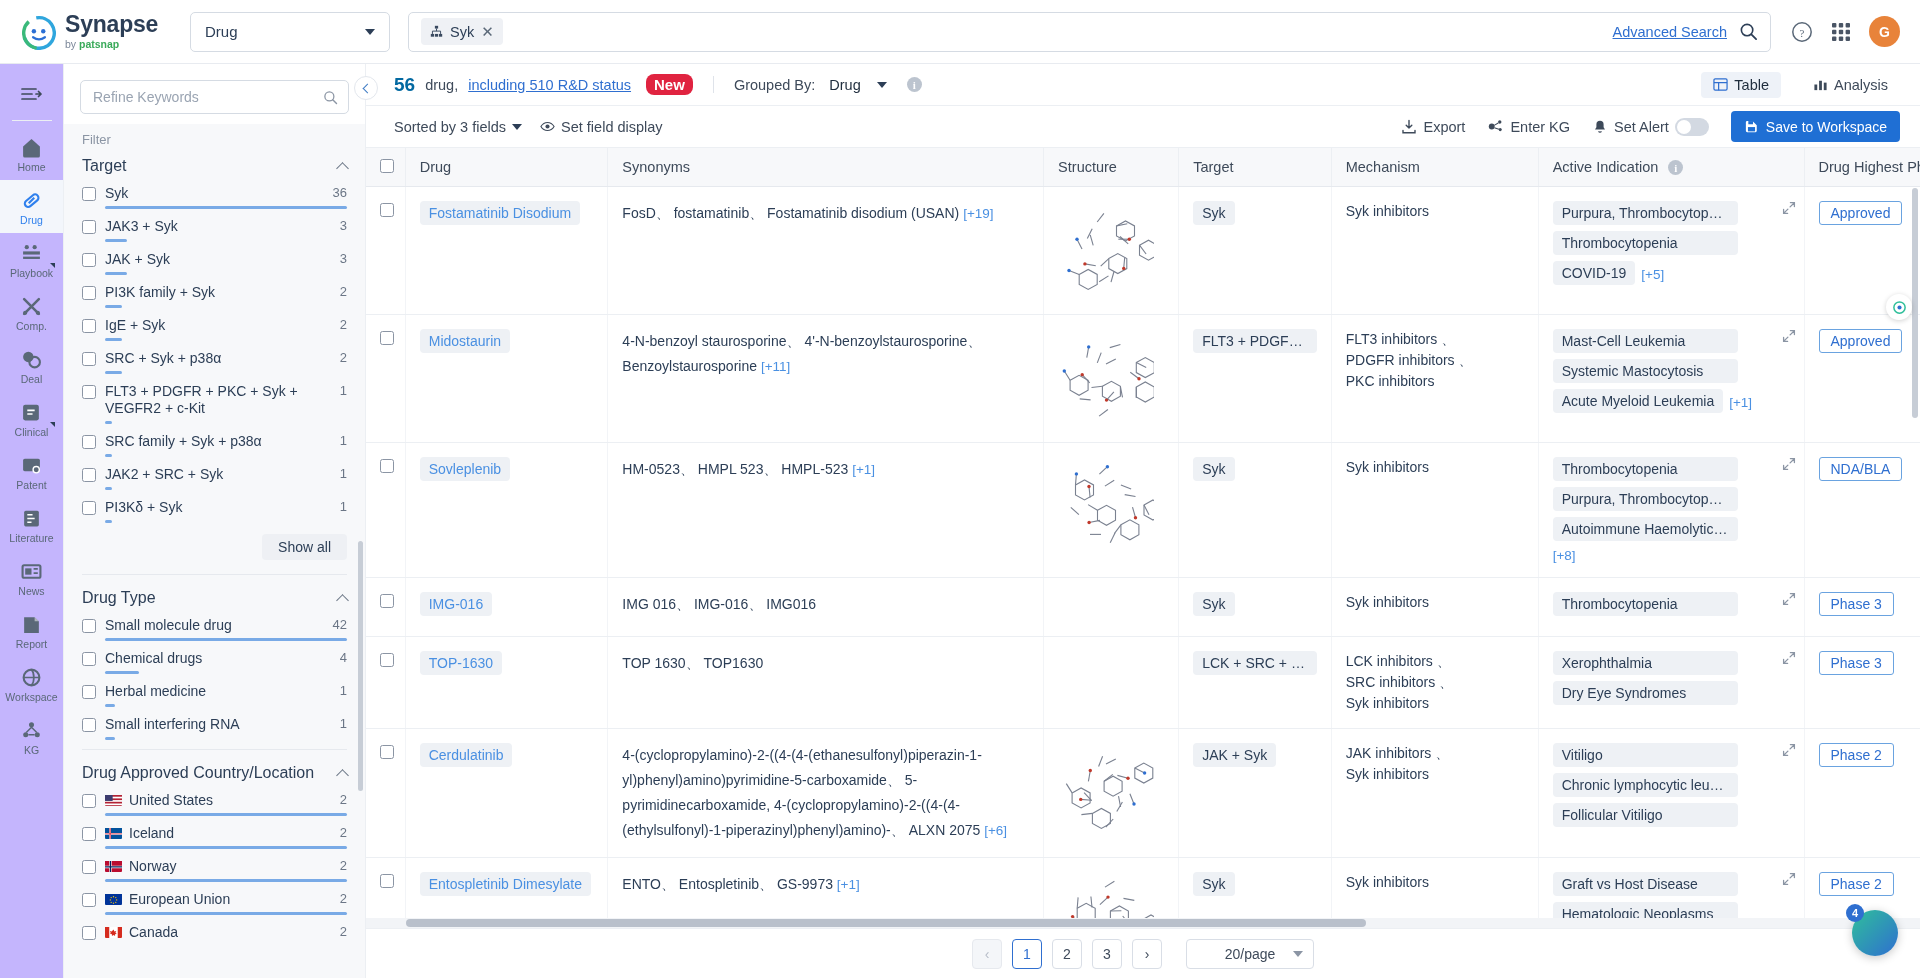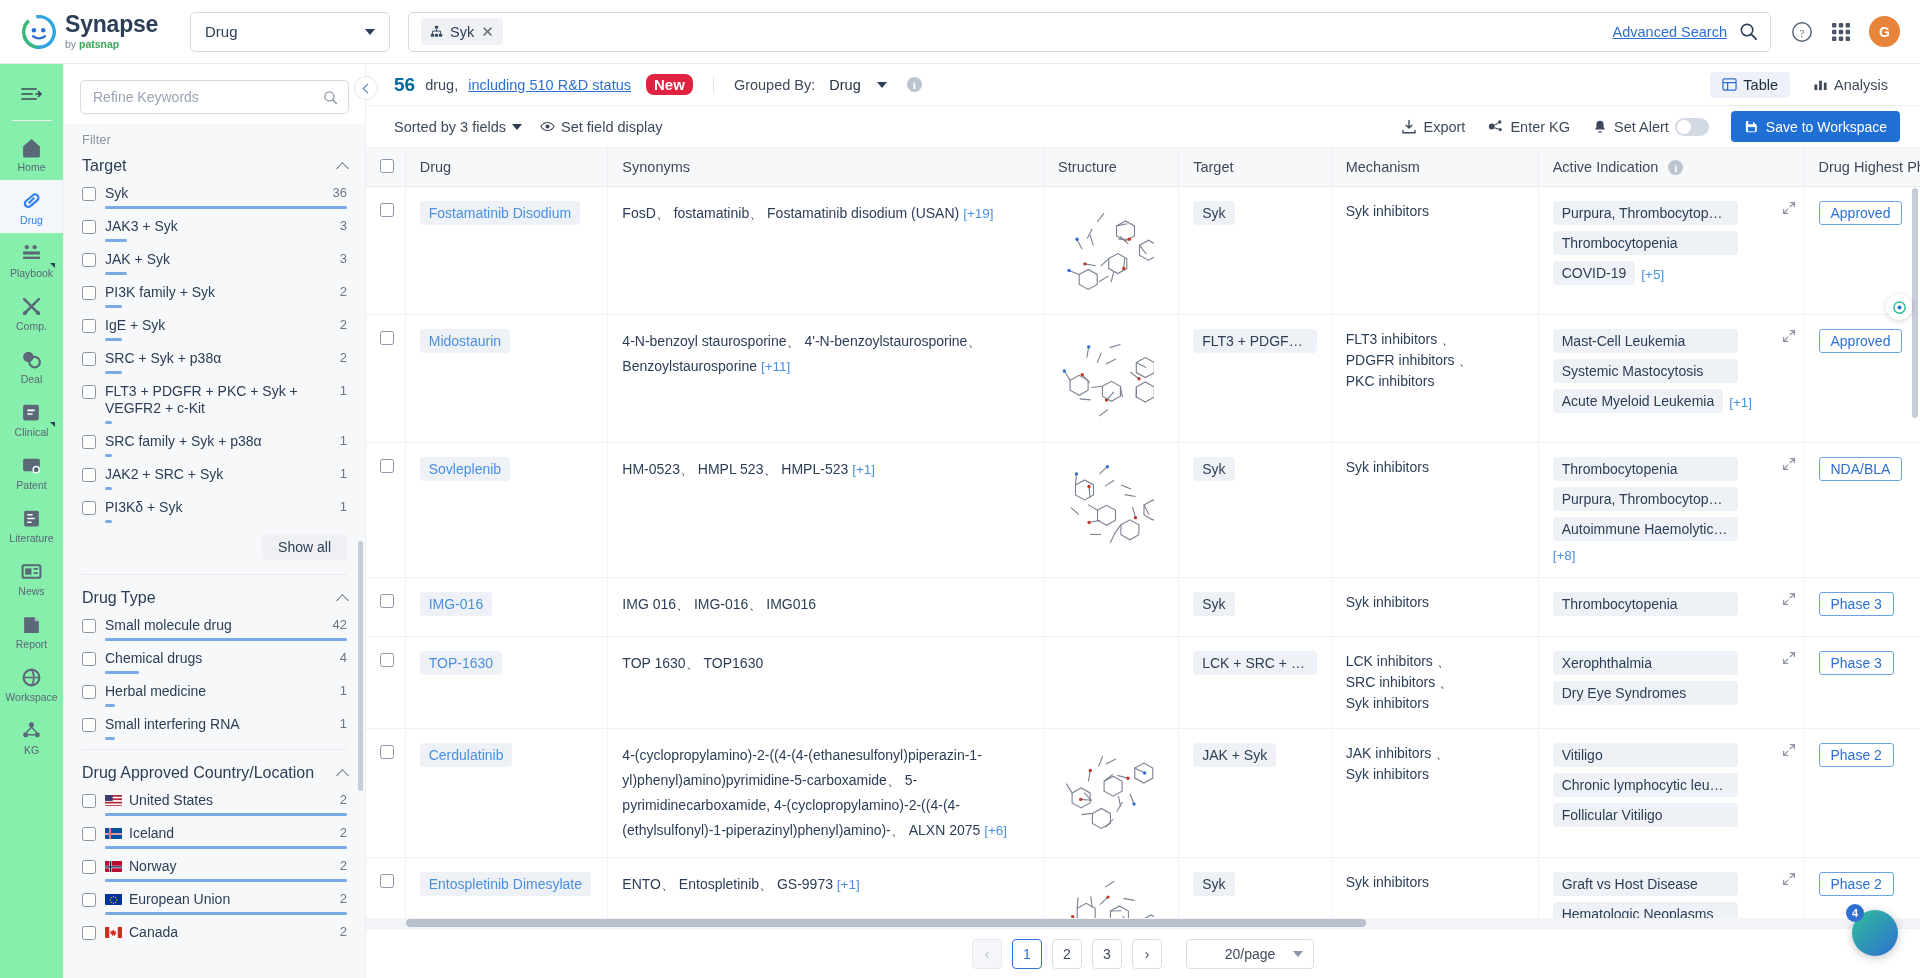"Synapse" .brand { align-items: center -> flex-end }
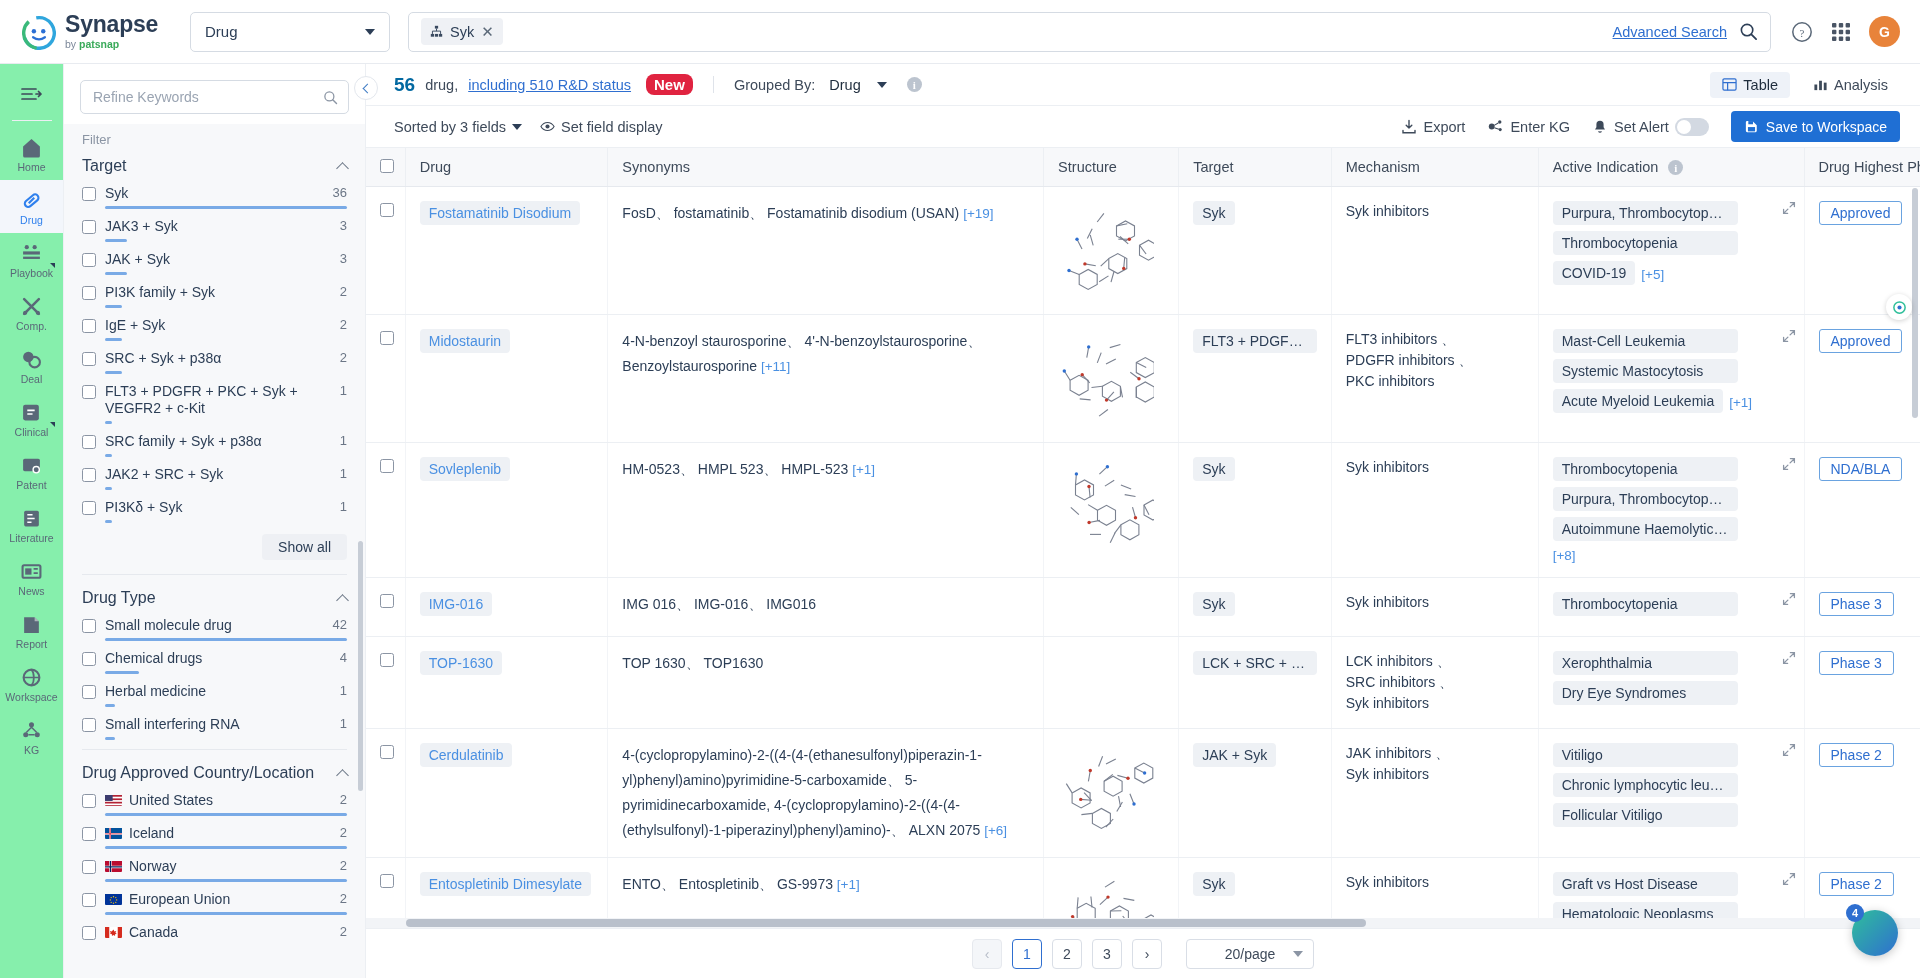"Table" .res-right { gap: 11px -> 20px }
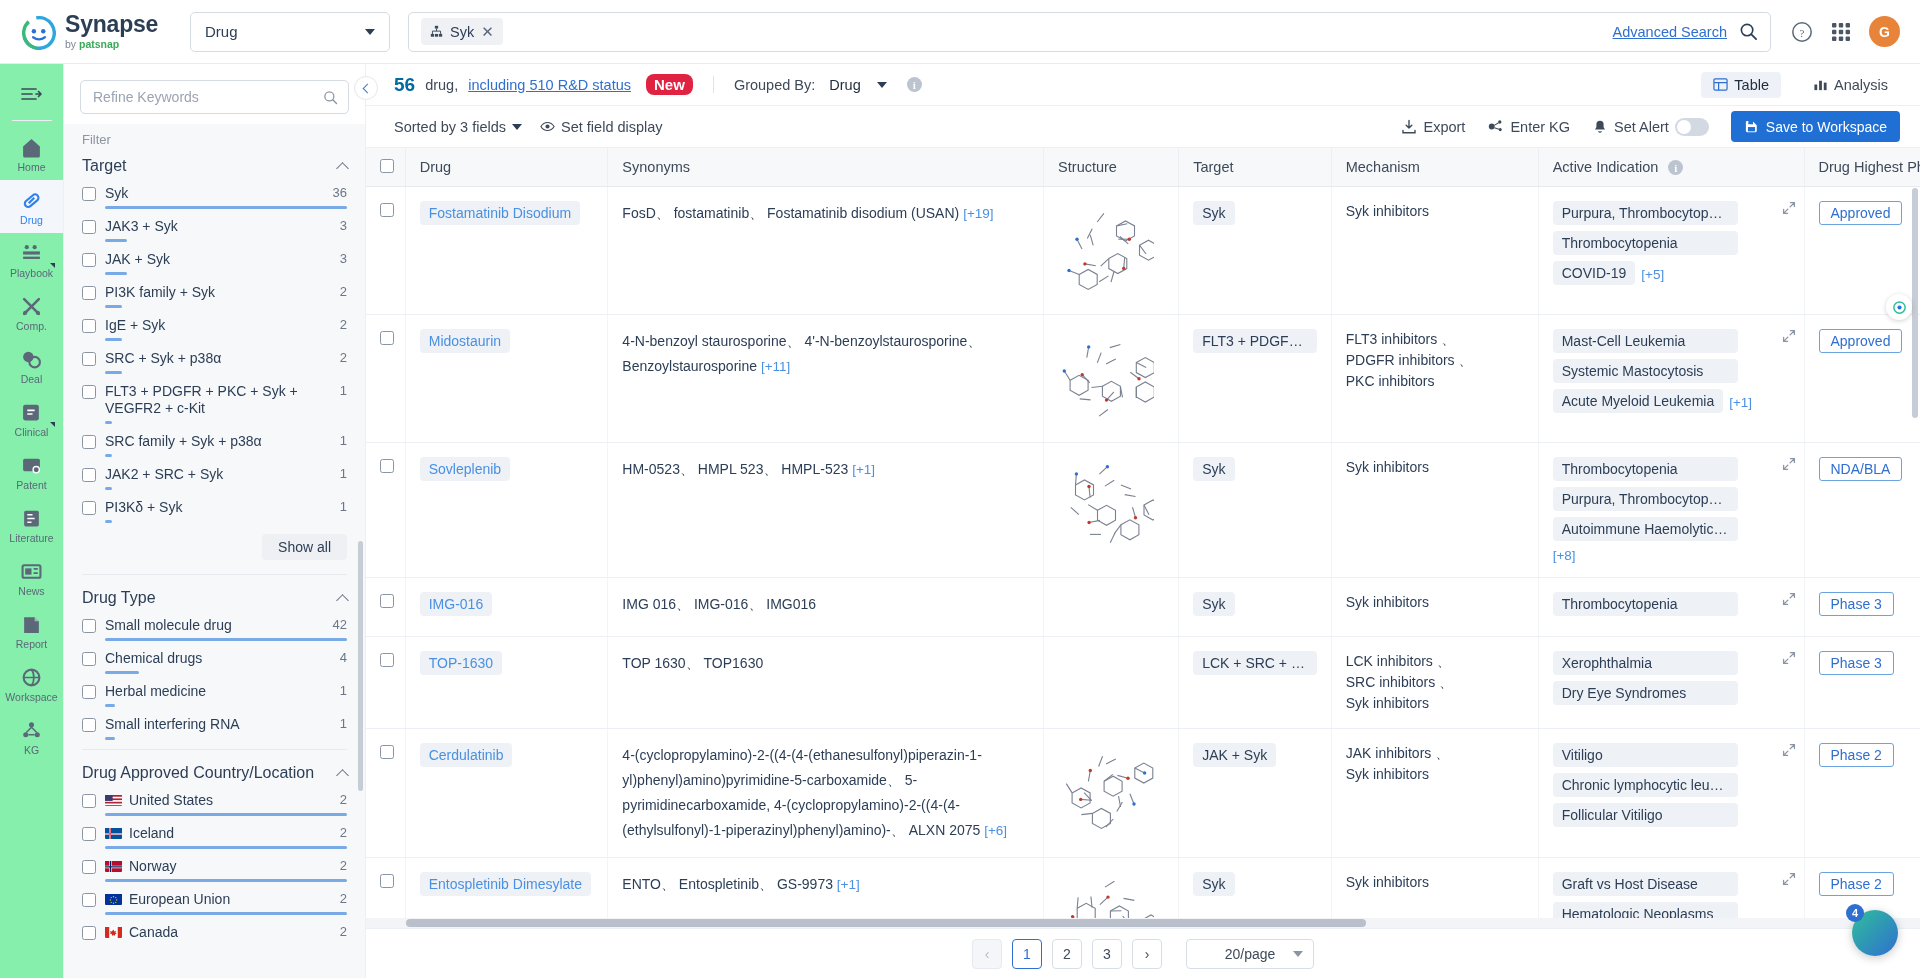"Home" .rail { background: #86efac -> #c4b5fd }
